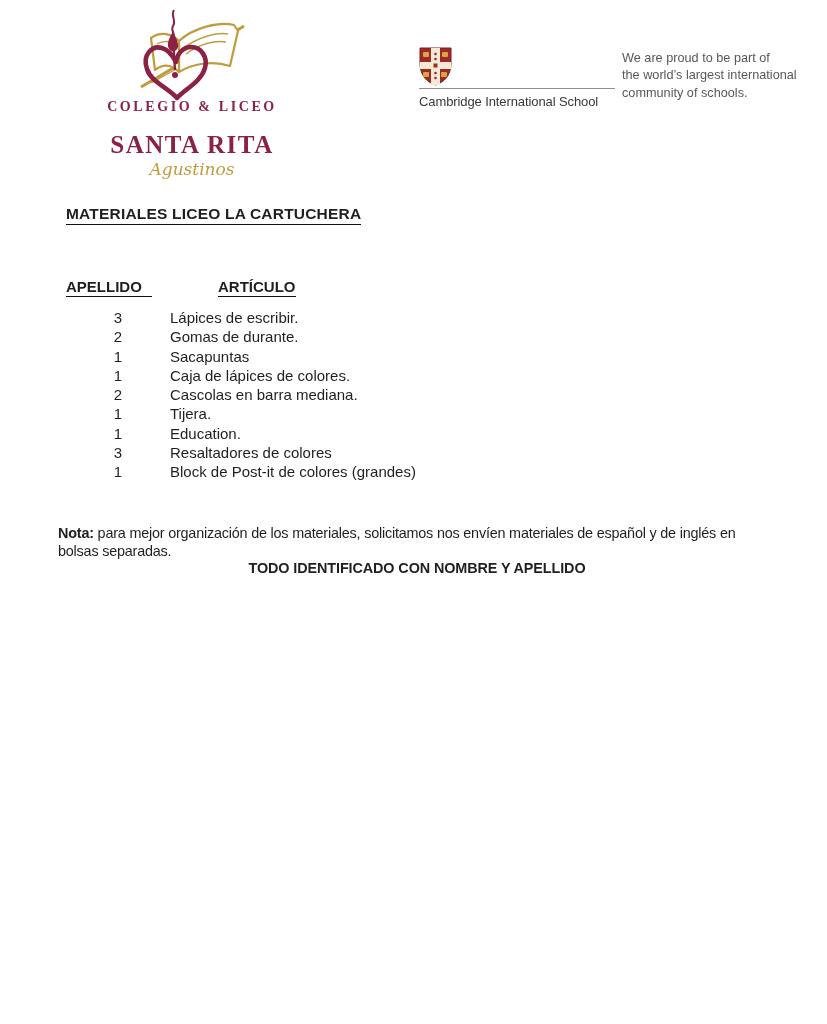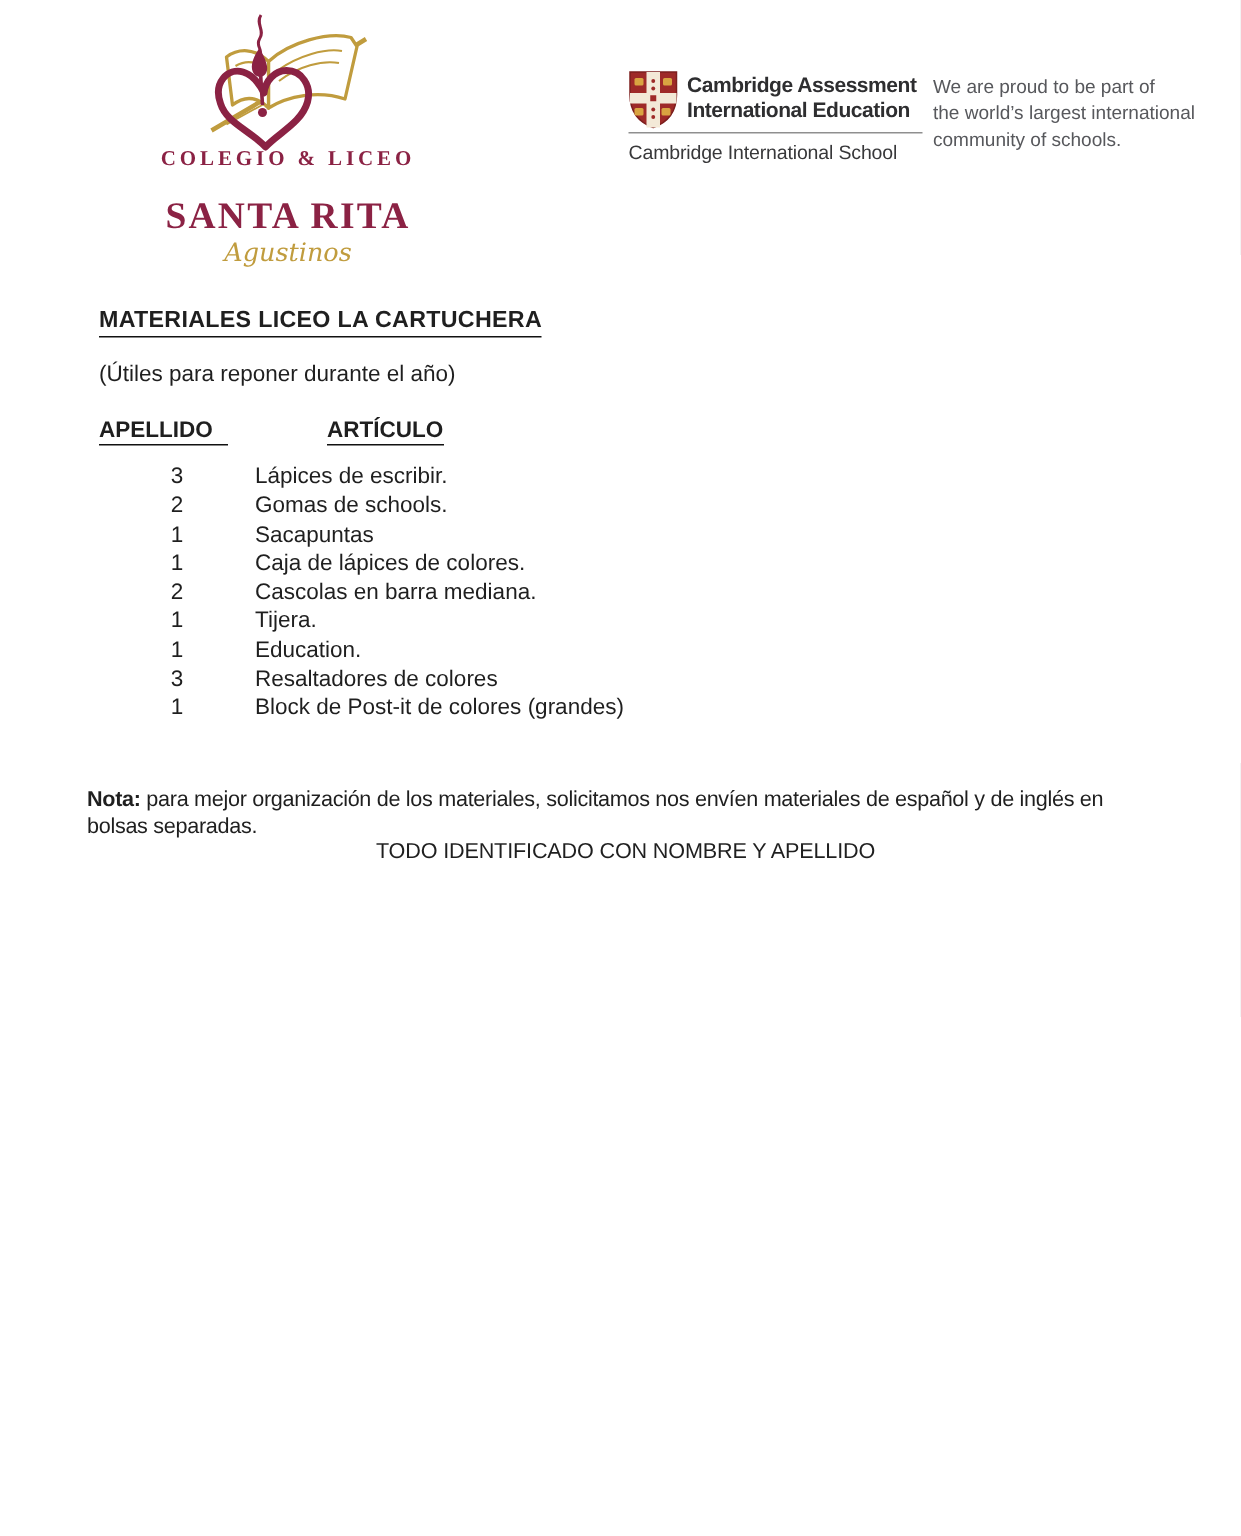"Cambridge Assessment" div.cam-brand { html: <div> <div>Cambridge Assessment</div> <div>International Education</div> </div> -> none }
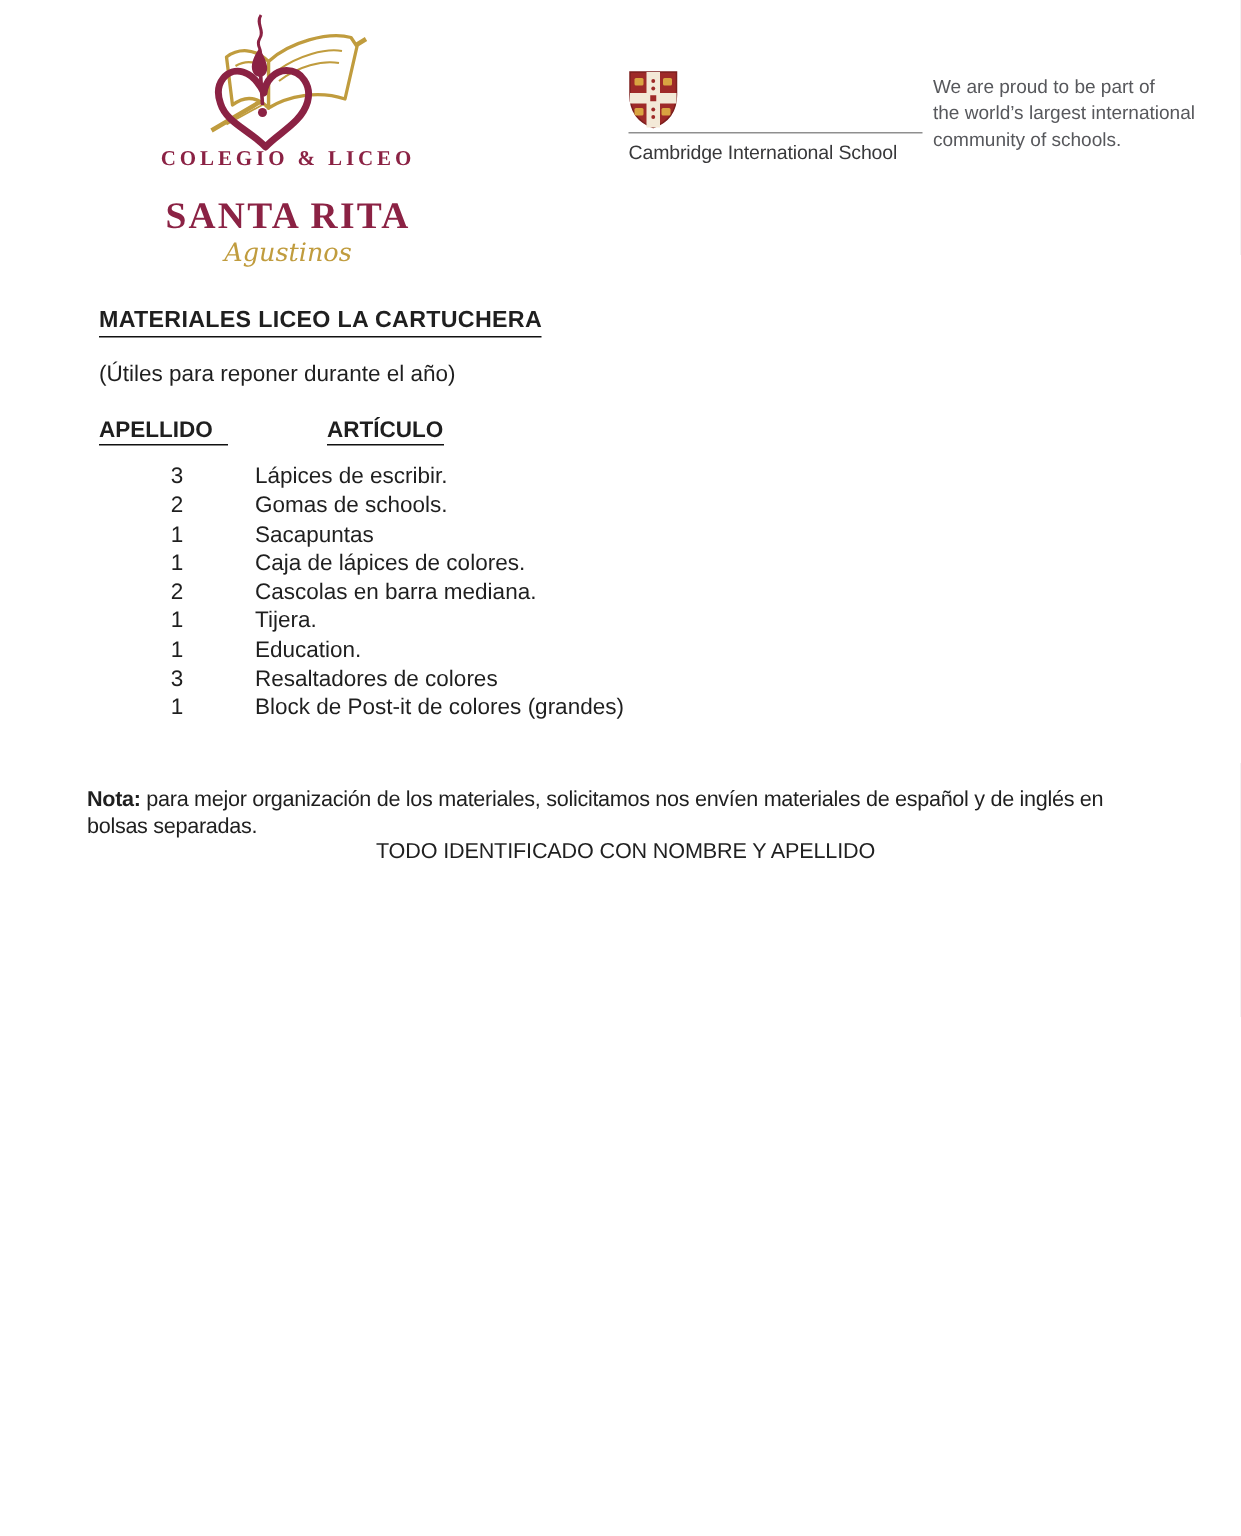"(Útiles para reponer durante el" div.doc-subtitle { html: <div>(Útiles para reponer durante el año)</div> -> none }
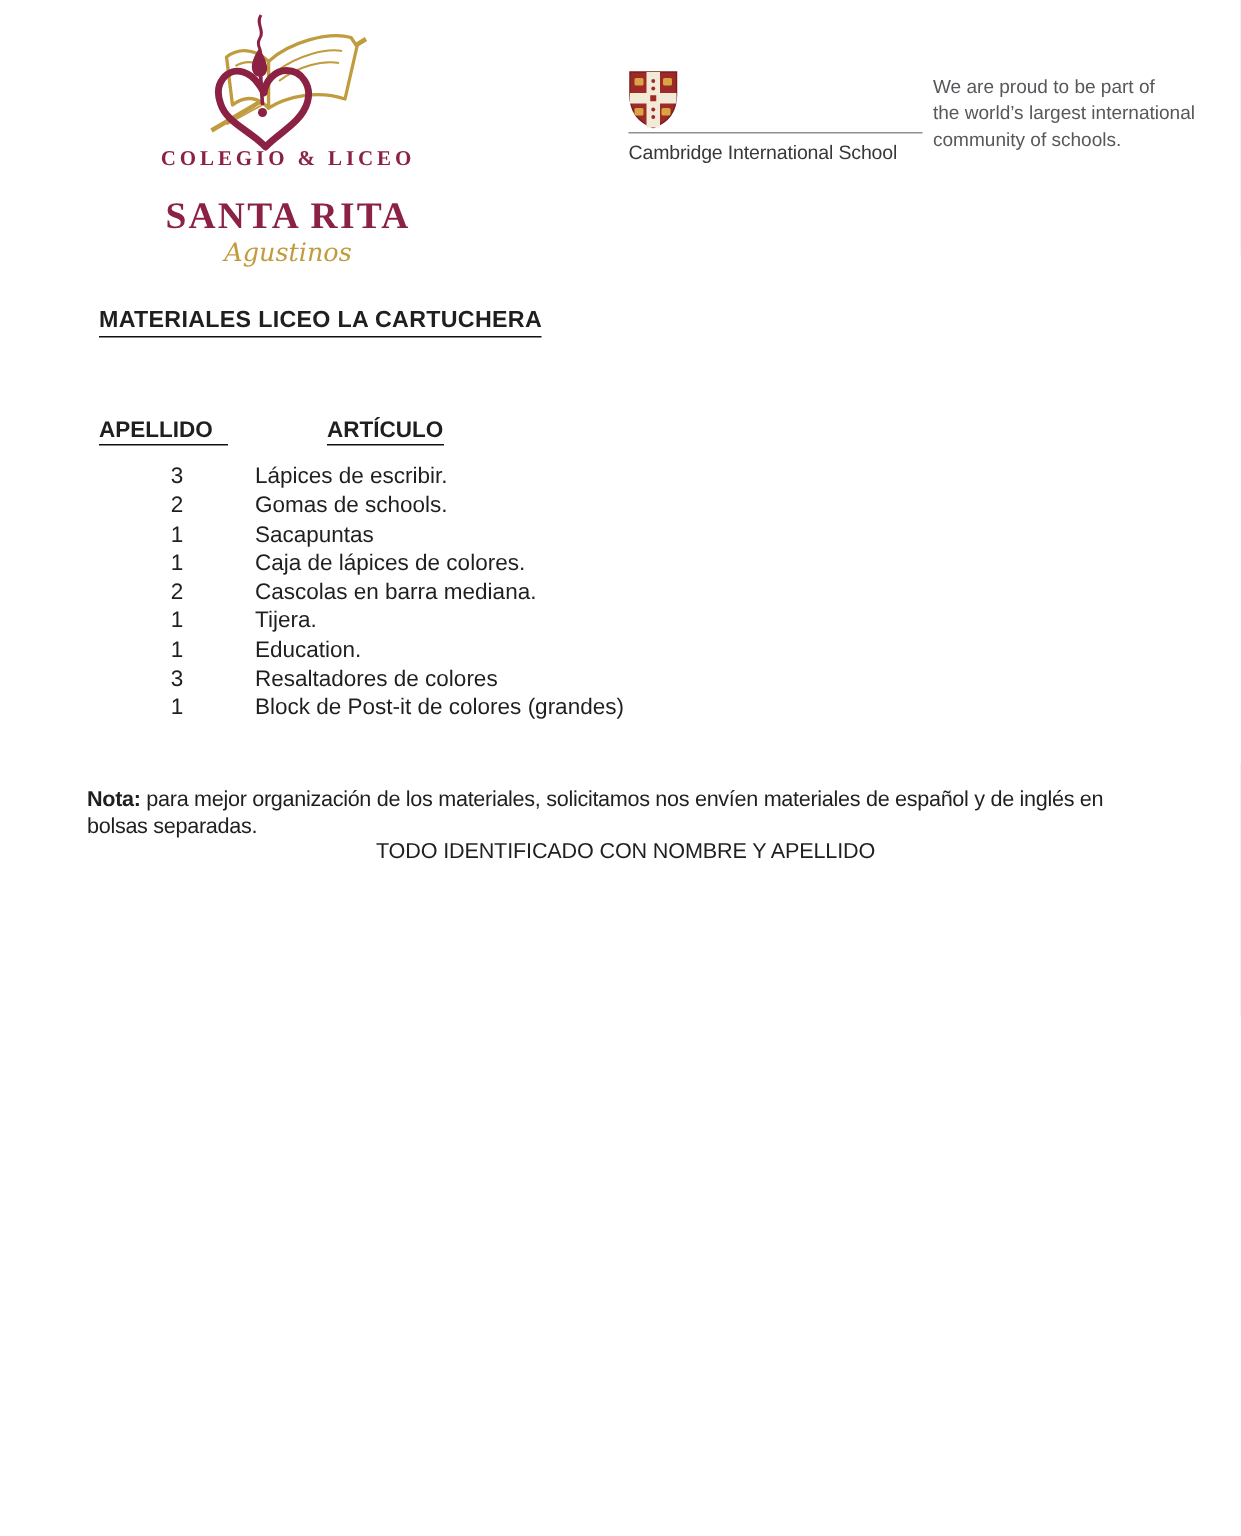"Gomas de schools." span.item { text: schools -> durante }
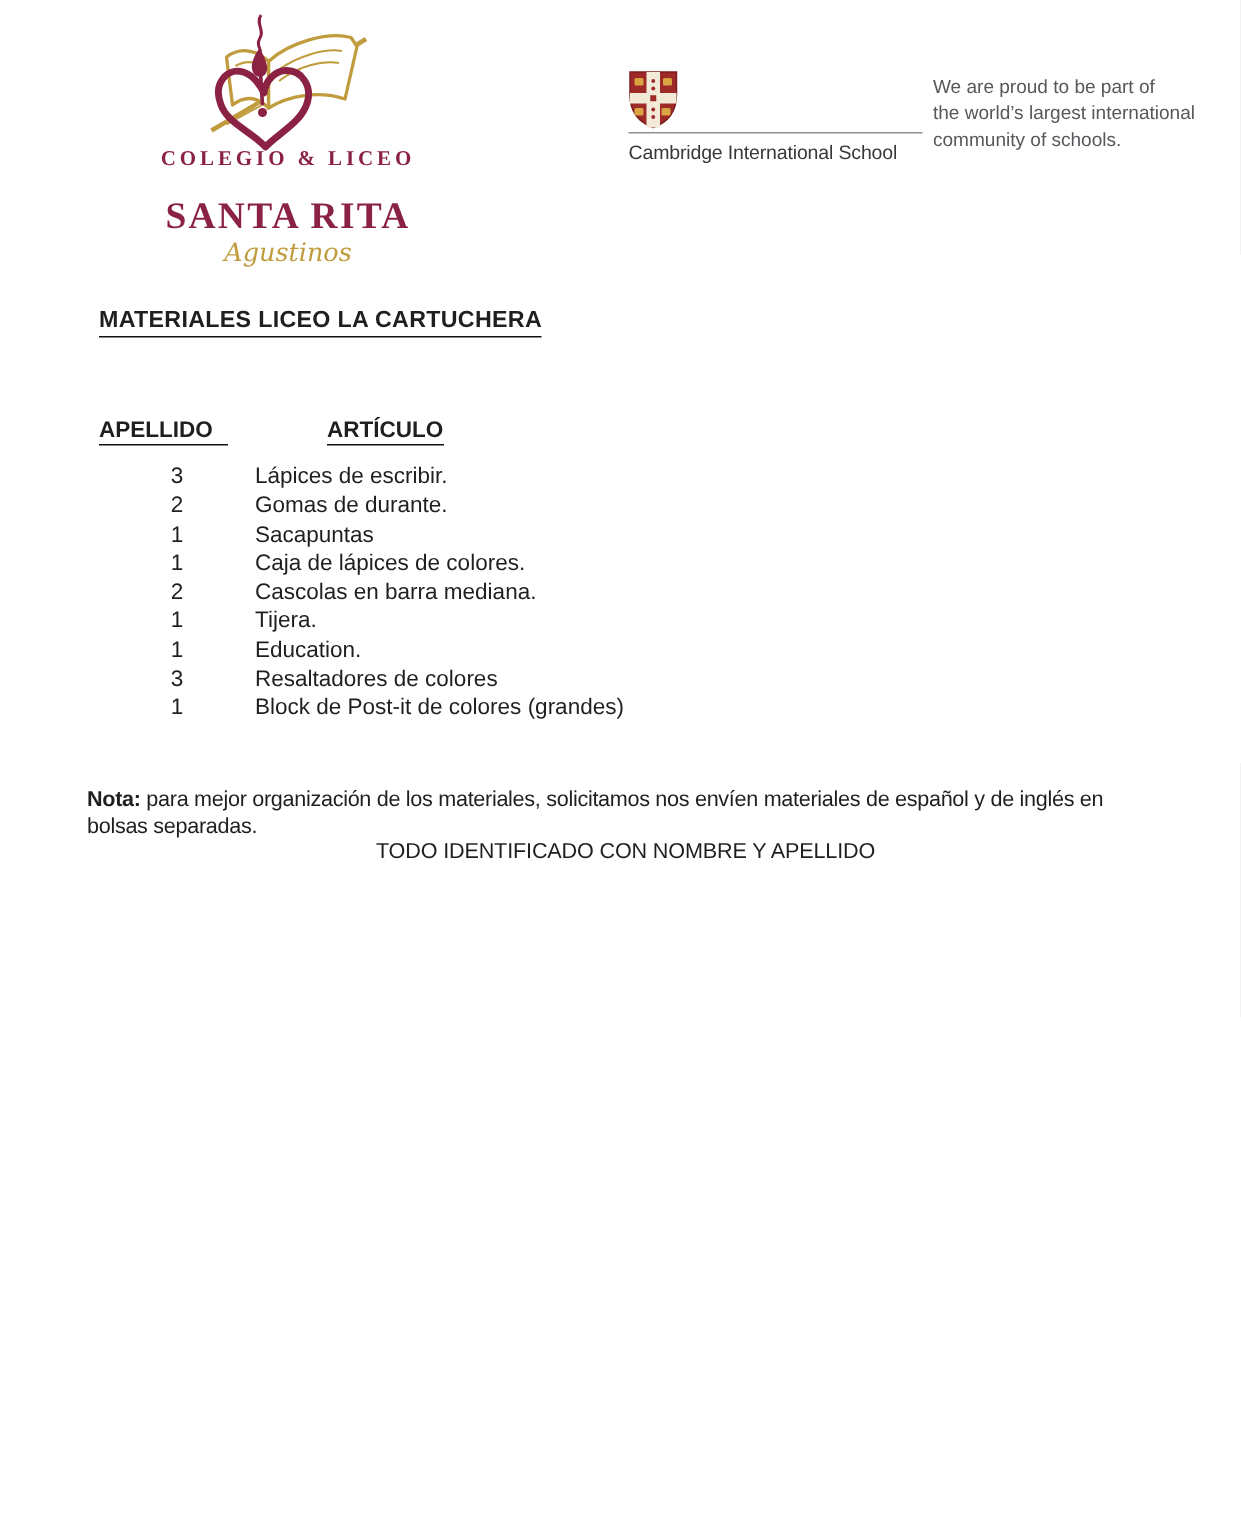"TODO IDENTIFICADO CON NOMBRE Y" .note-footer { font-weight: normal -> bold }
